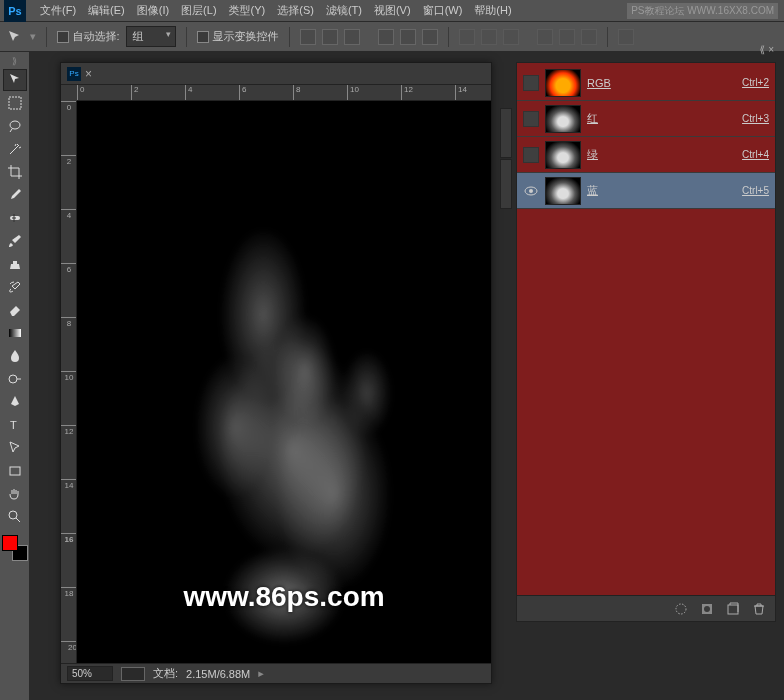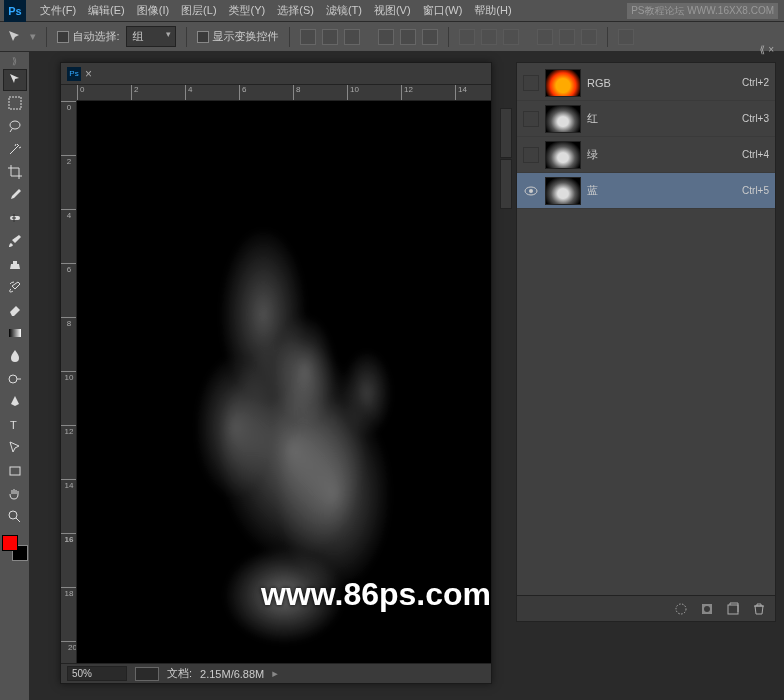"RGB" .panel-body { background: #404040 -> #7f1d1d; text-decoration: none -> underline }
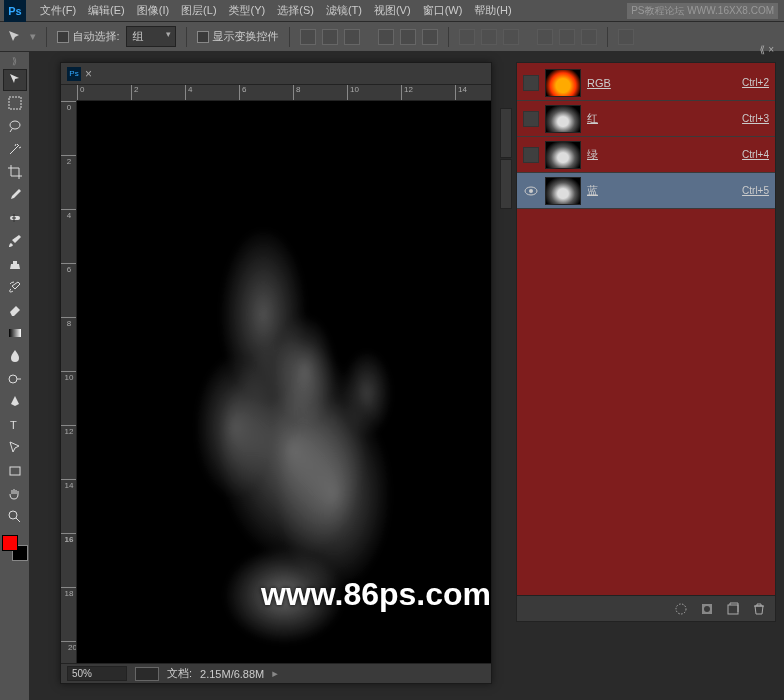"www.86ps.com" .wm { font-size: 32px -> 28px; text-align: right -> center }
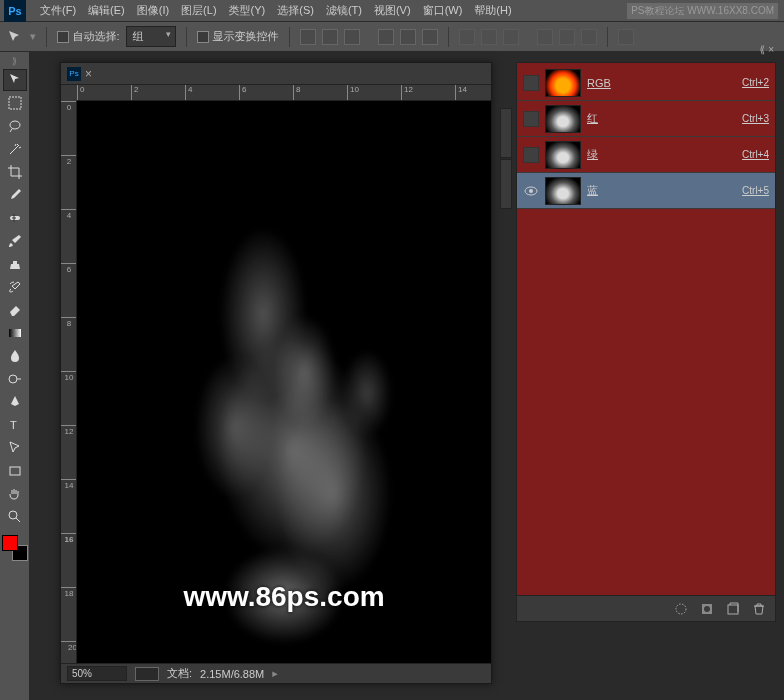"50%" .zoom-field { width: 60px -> 46px }
